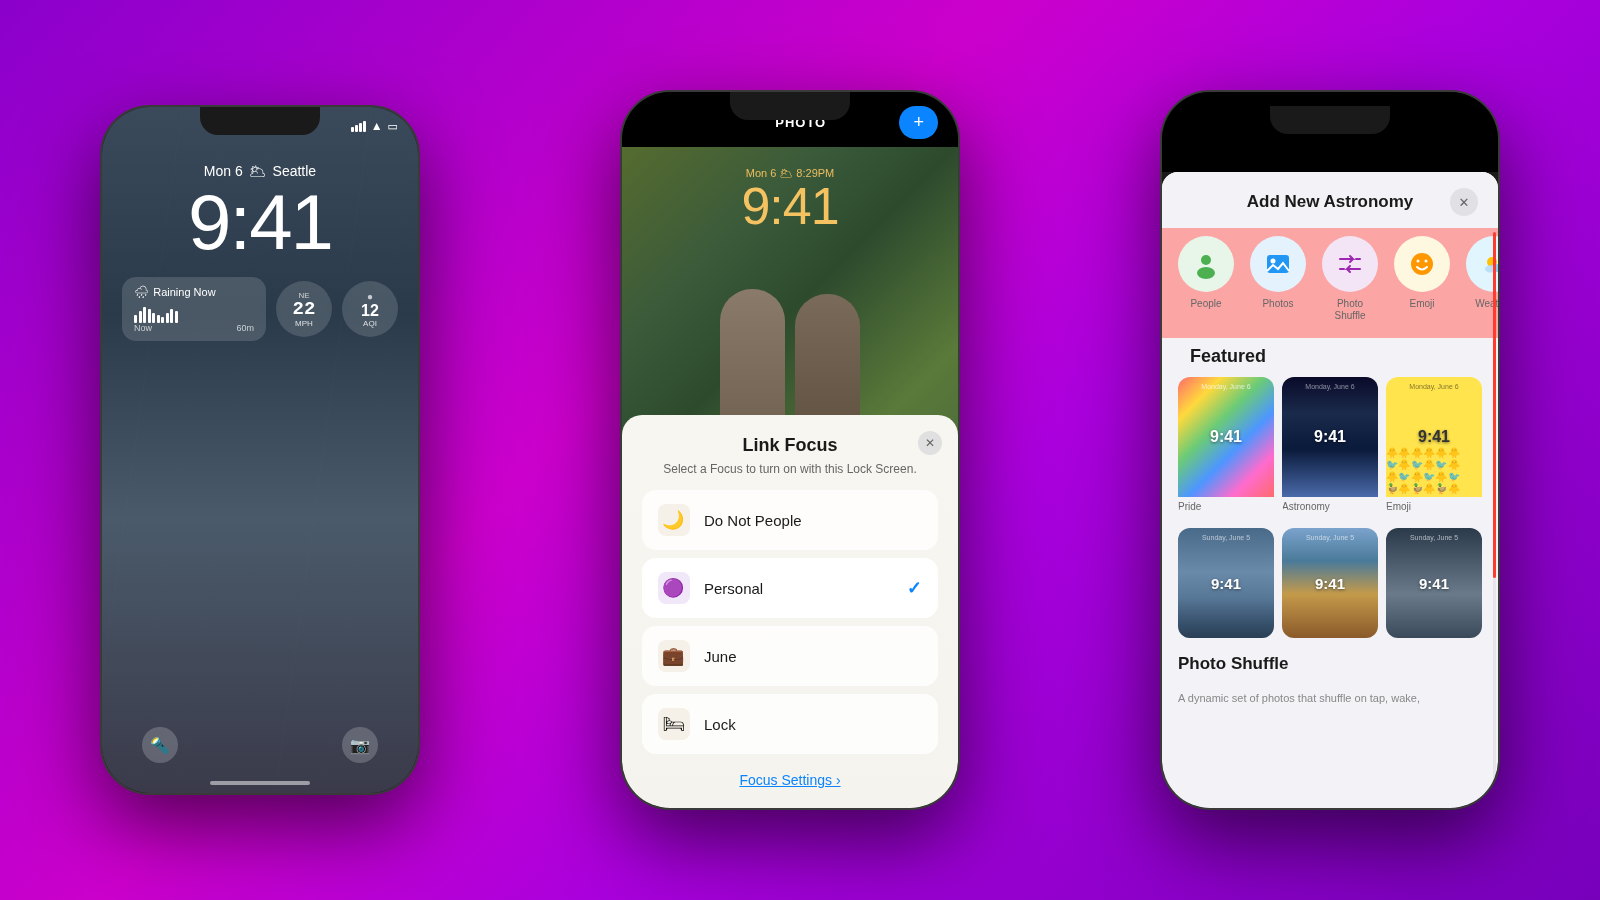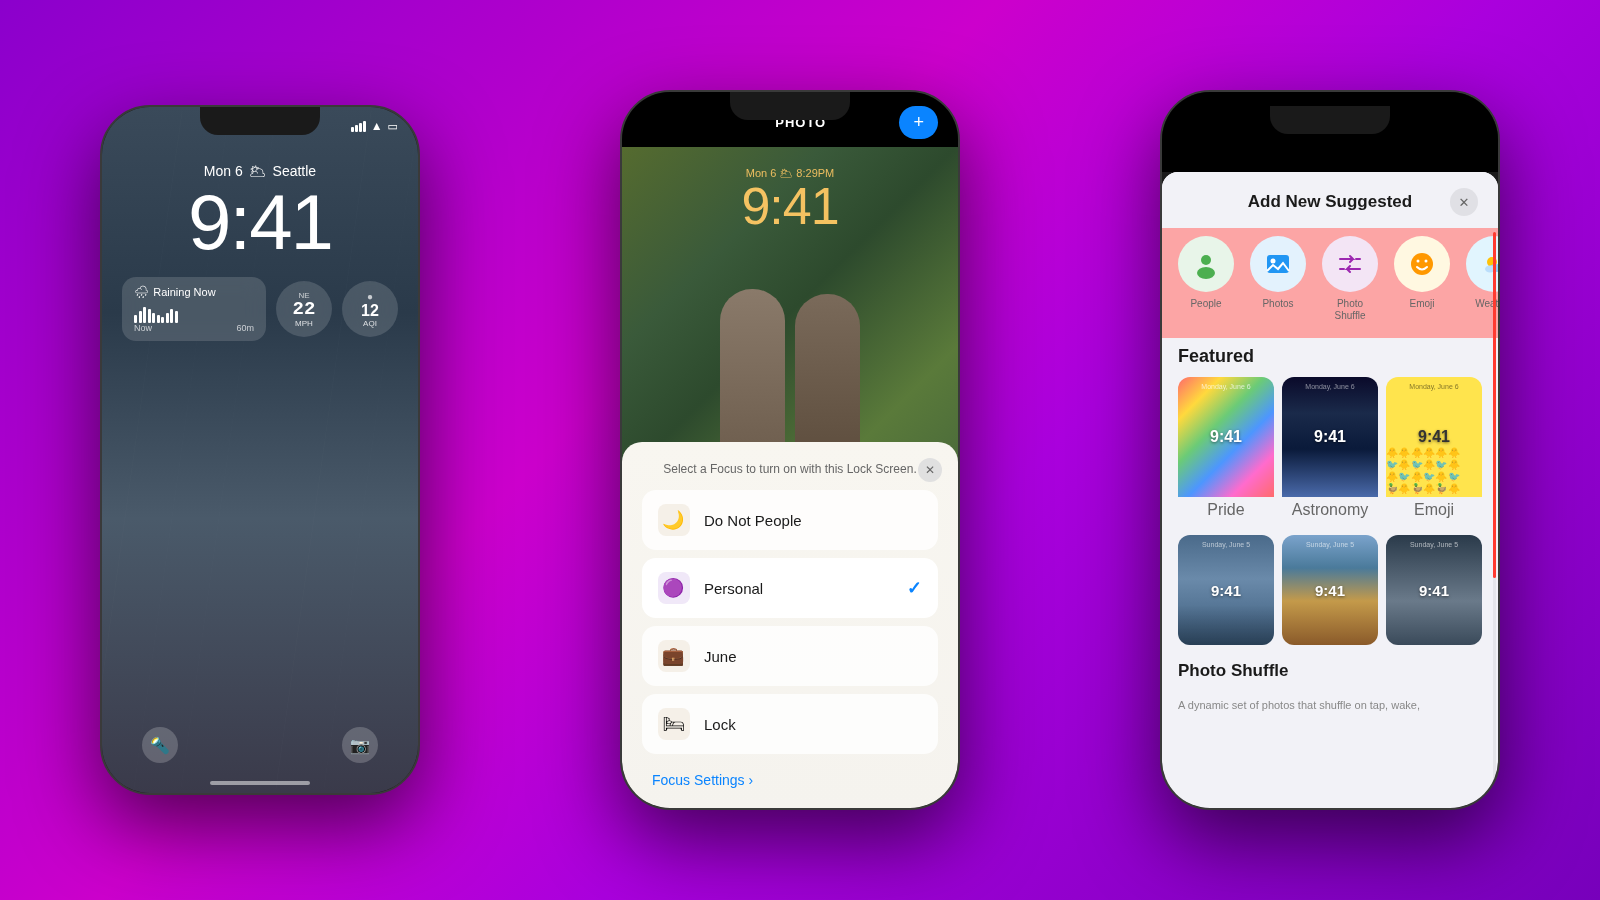"Add New Suggested" div.p3-panel-title { text: Suggested -> Astronomy }
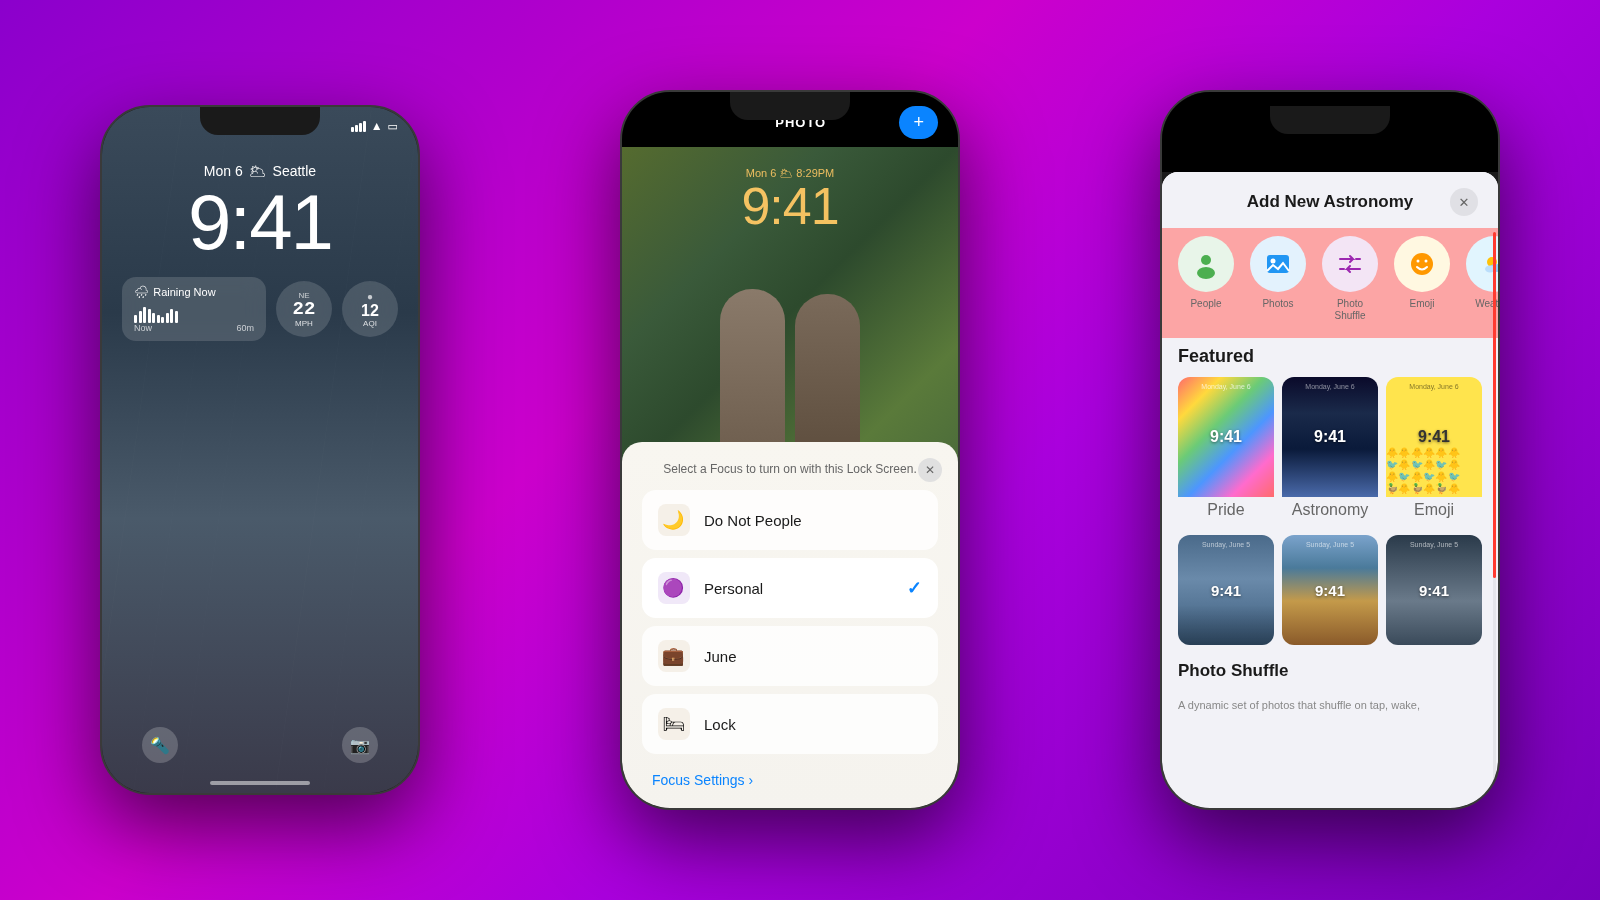"Featured" .p3-section-label { margin-left: none -> 12px }
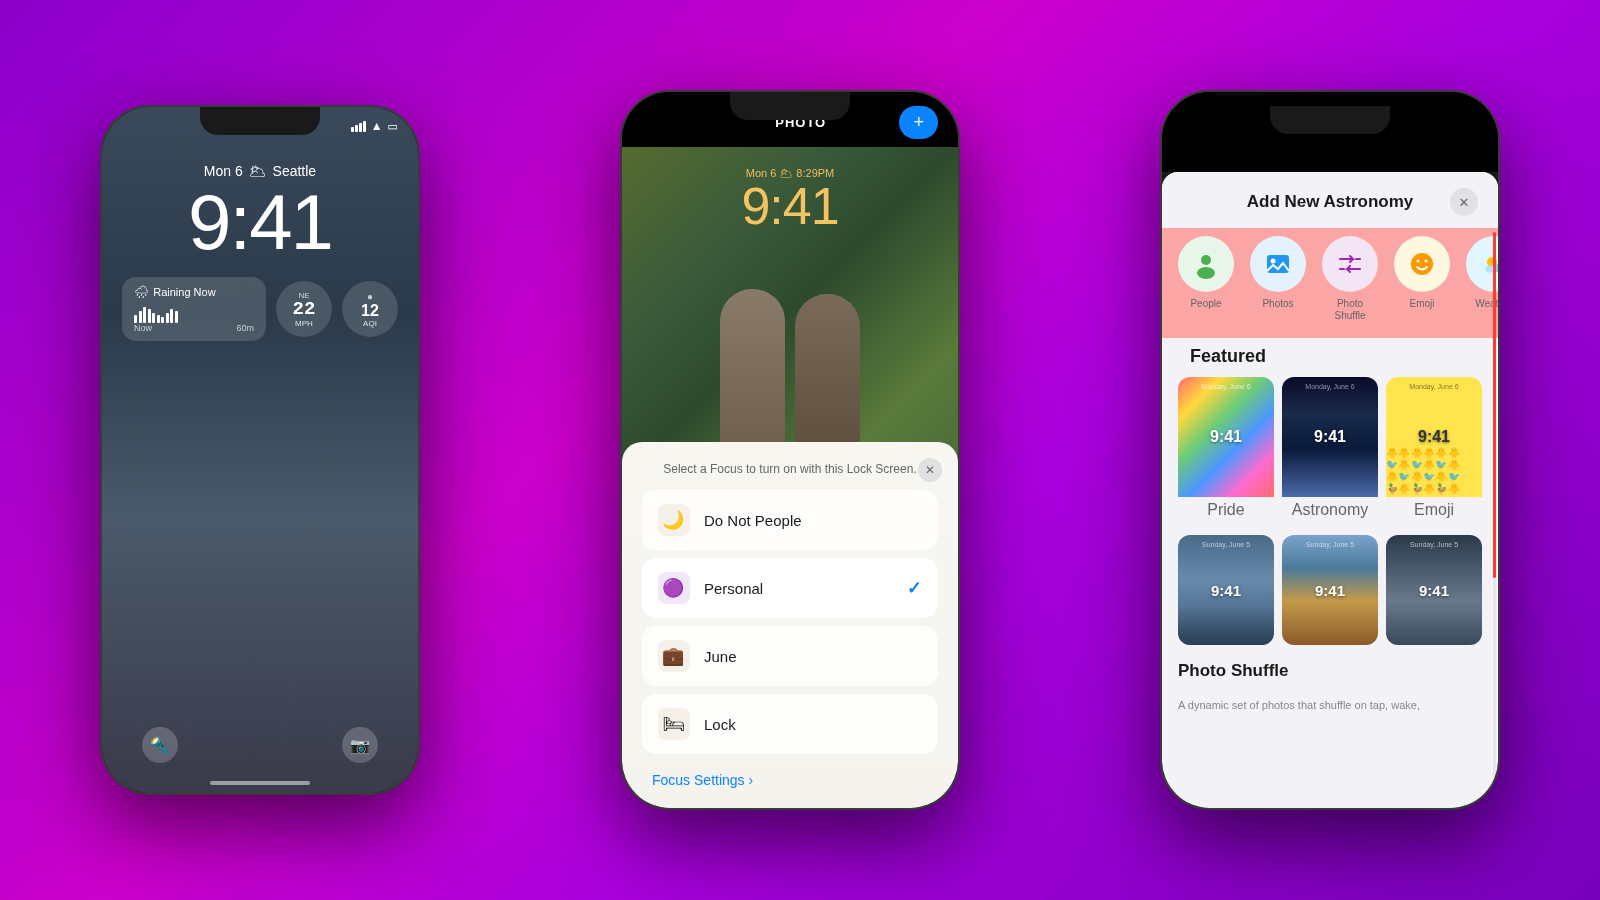"Link Focus" div.p2-modal-title { html: none -> <div>Link Focus</div> }
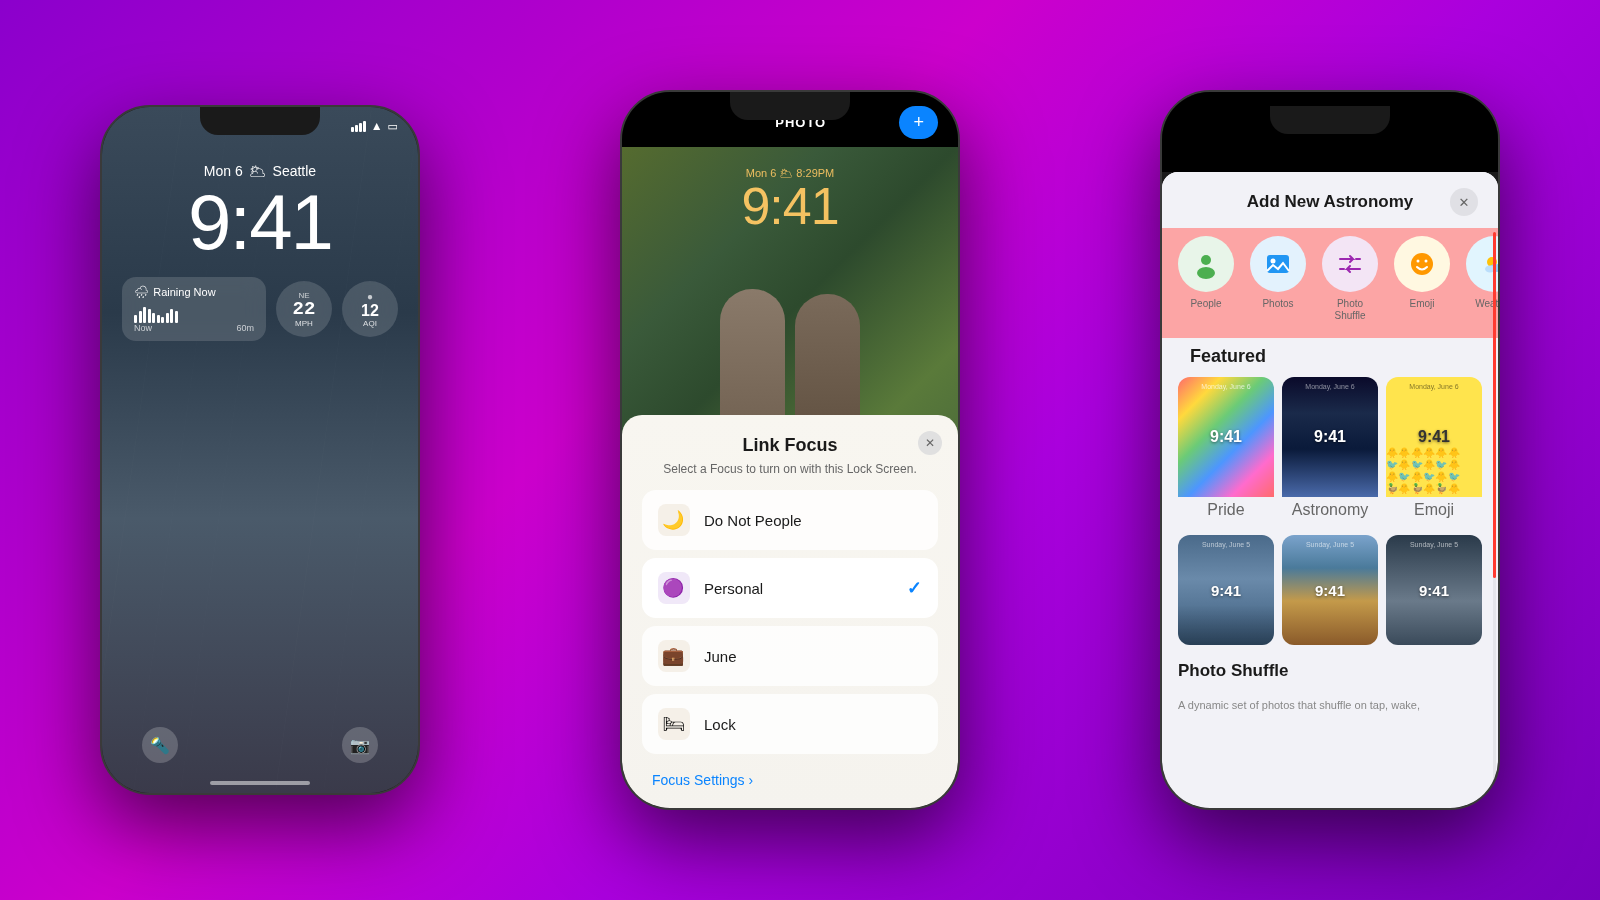"Pride" .p3-thumb-label { font-size: 16px -> 10px; text-align: center -> none }
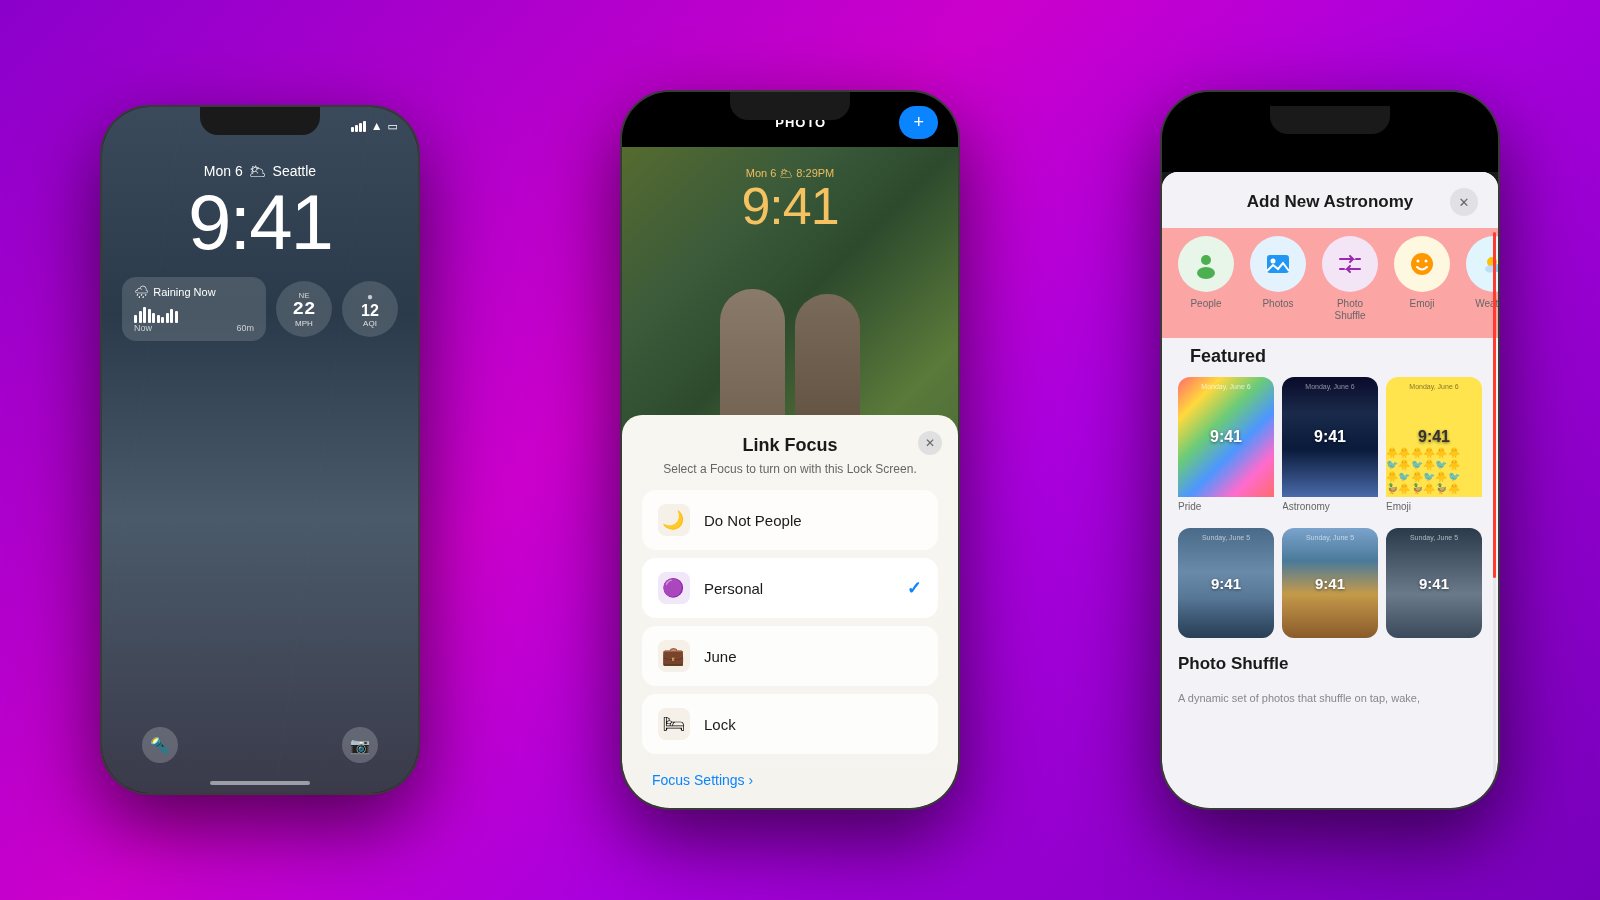"Focus Settings ›" .p2-focus-settings { text-align: left -> center; text-decoration: none -> underline }
